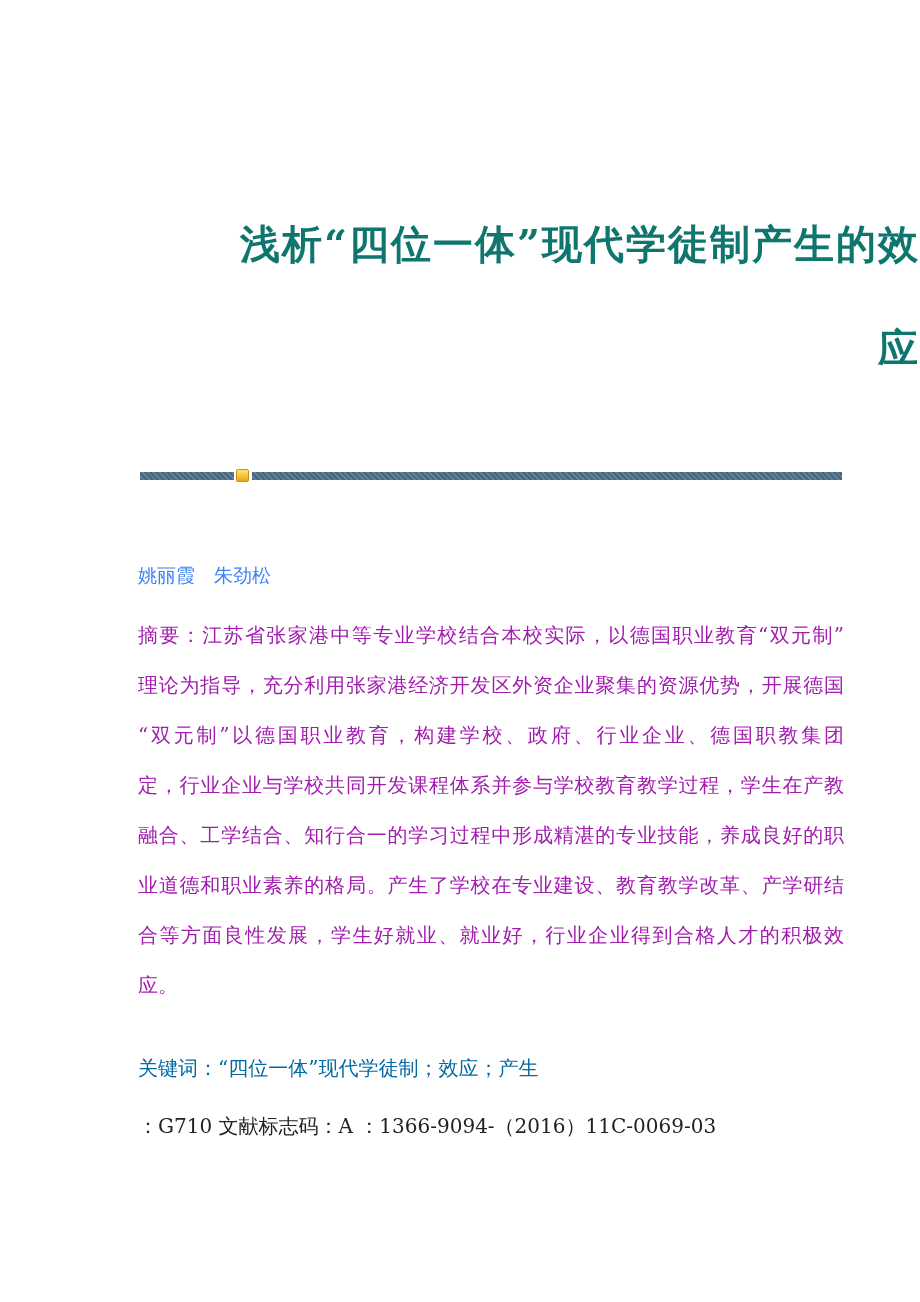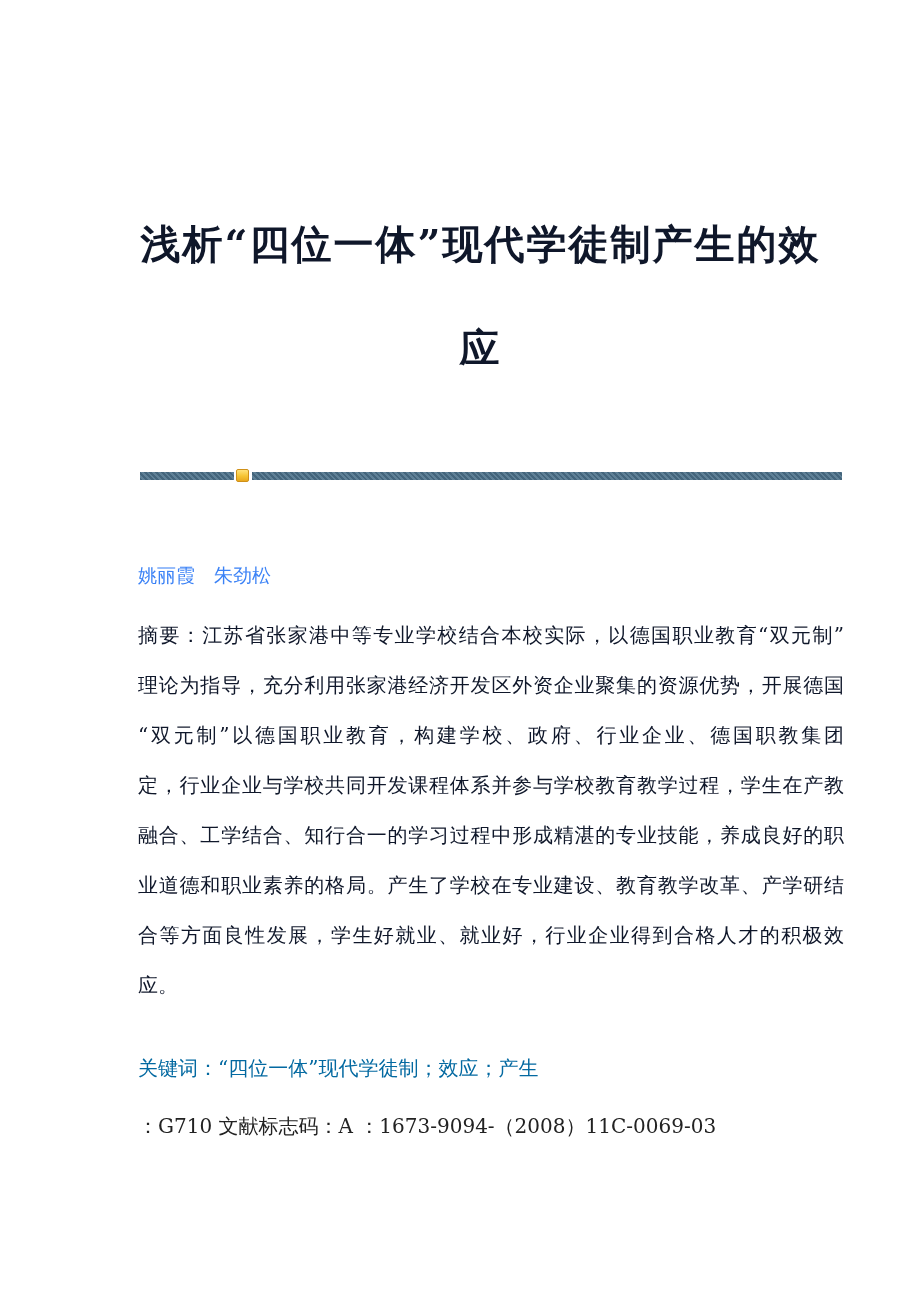"浅析“四位一体”现代学徒制产生的效" .title { color: #0f172a -> #0f766e; text-align: center -> right }
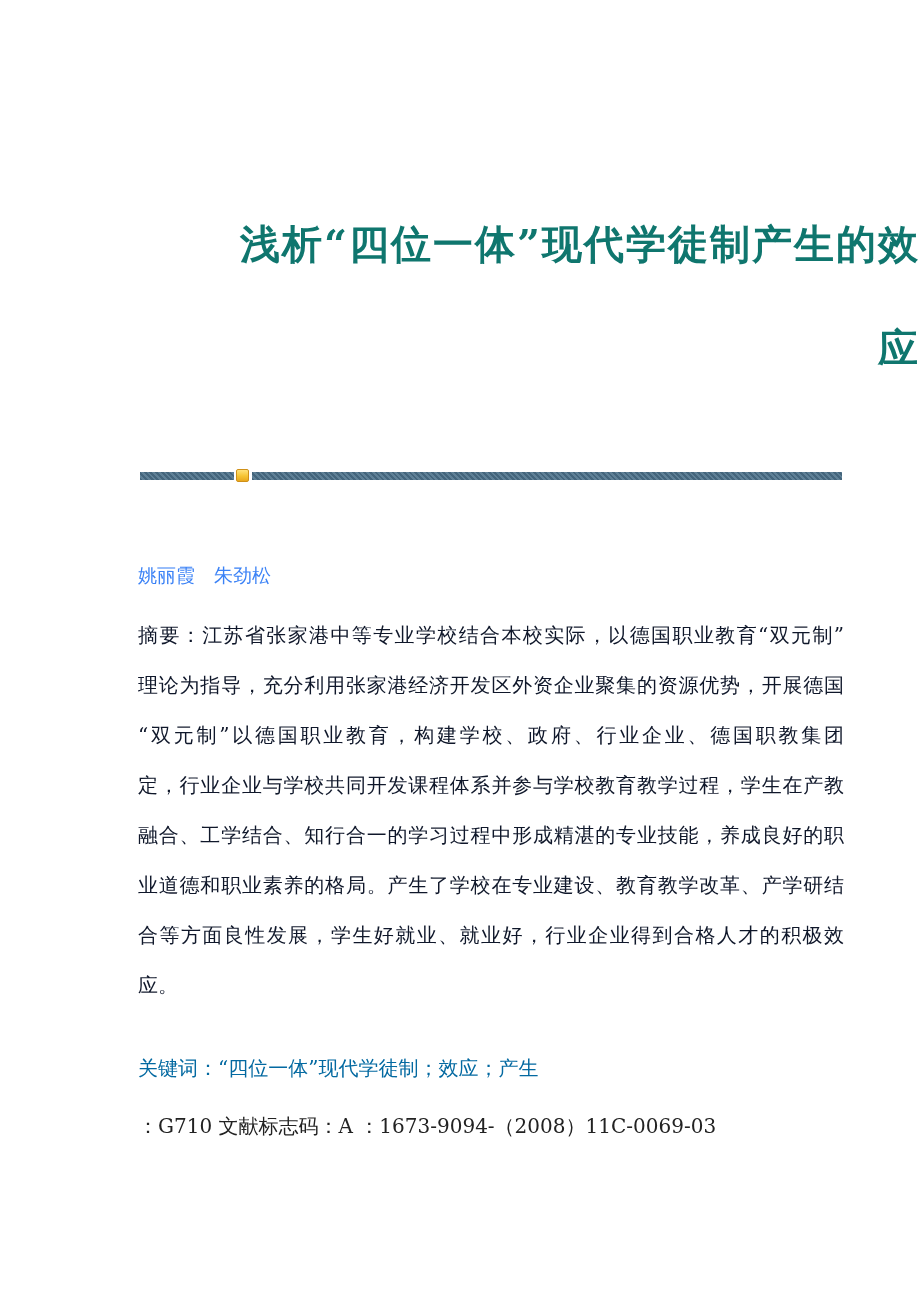"摘要：江苏省张家港中等专业学校结合本校实际，以德国职业教育“双元制”" .abstract { color: #0f172a -> #a21caf }
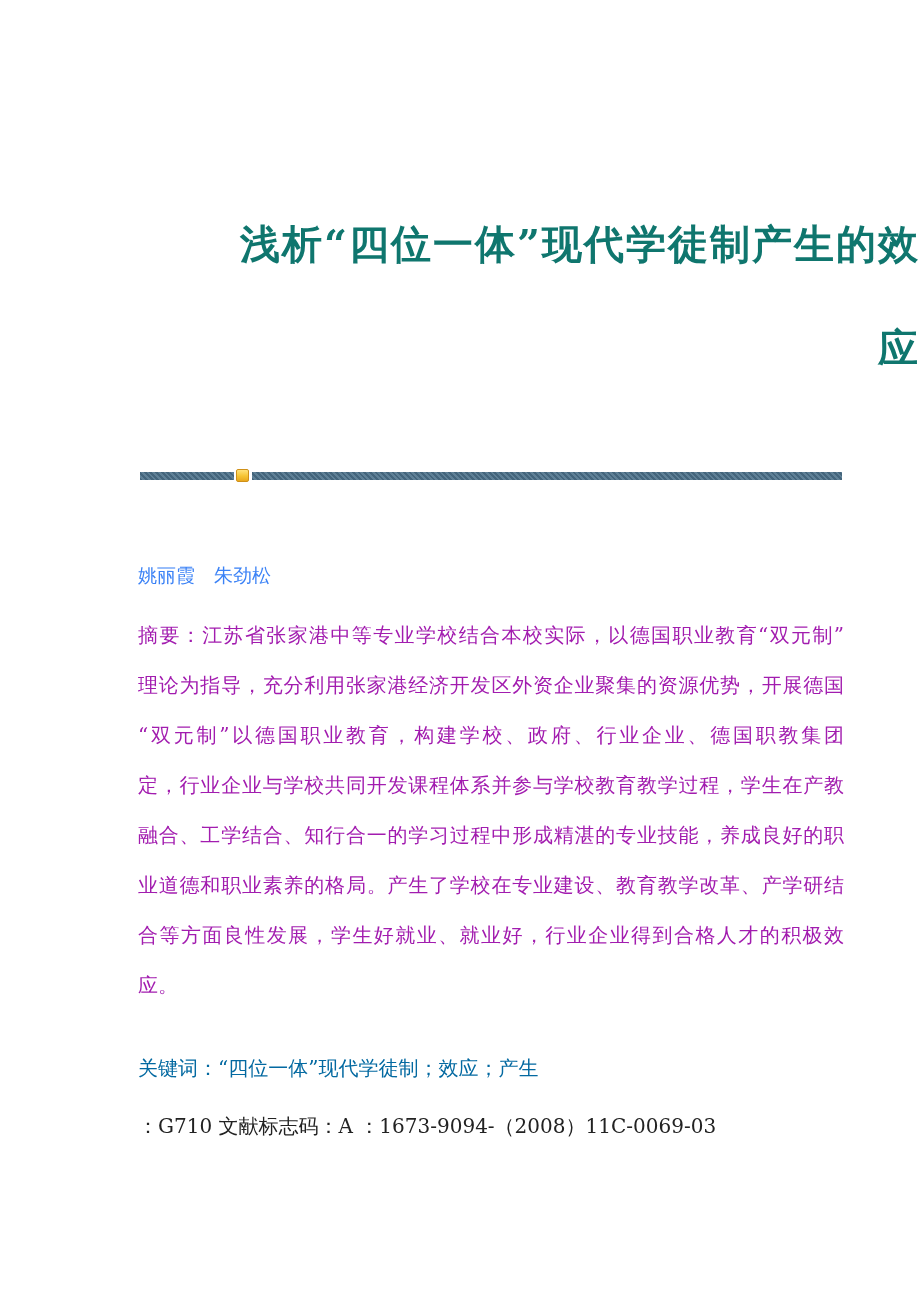"：G710 文献标志码：A" div.classification { text: 1673-9094-（2008 -> 1366-9094-（2016 }
